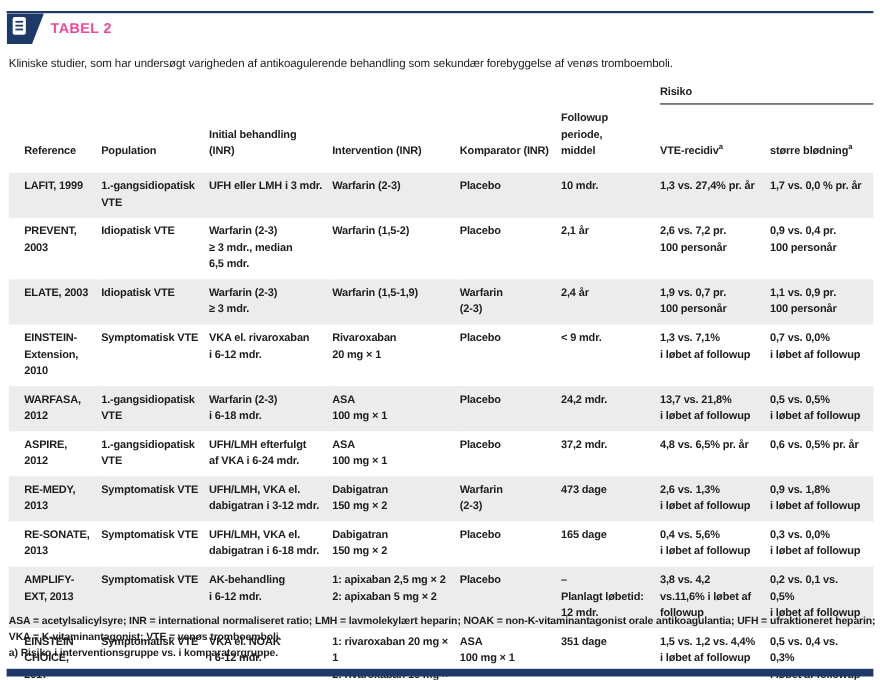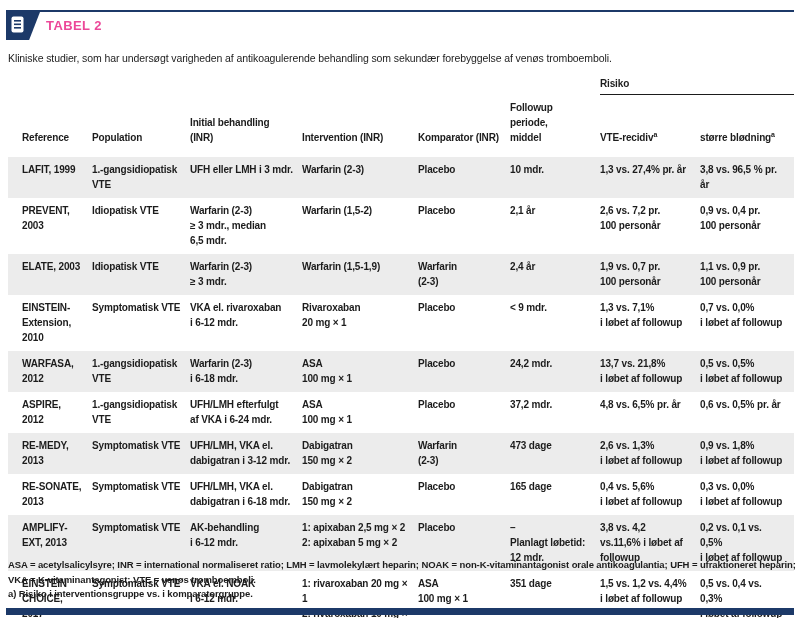"3,8 vs. 96,5 % pr." td { text: 3,8 vs. 96,5 -> 1,7 vs. 0,0 }
